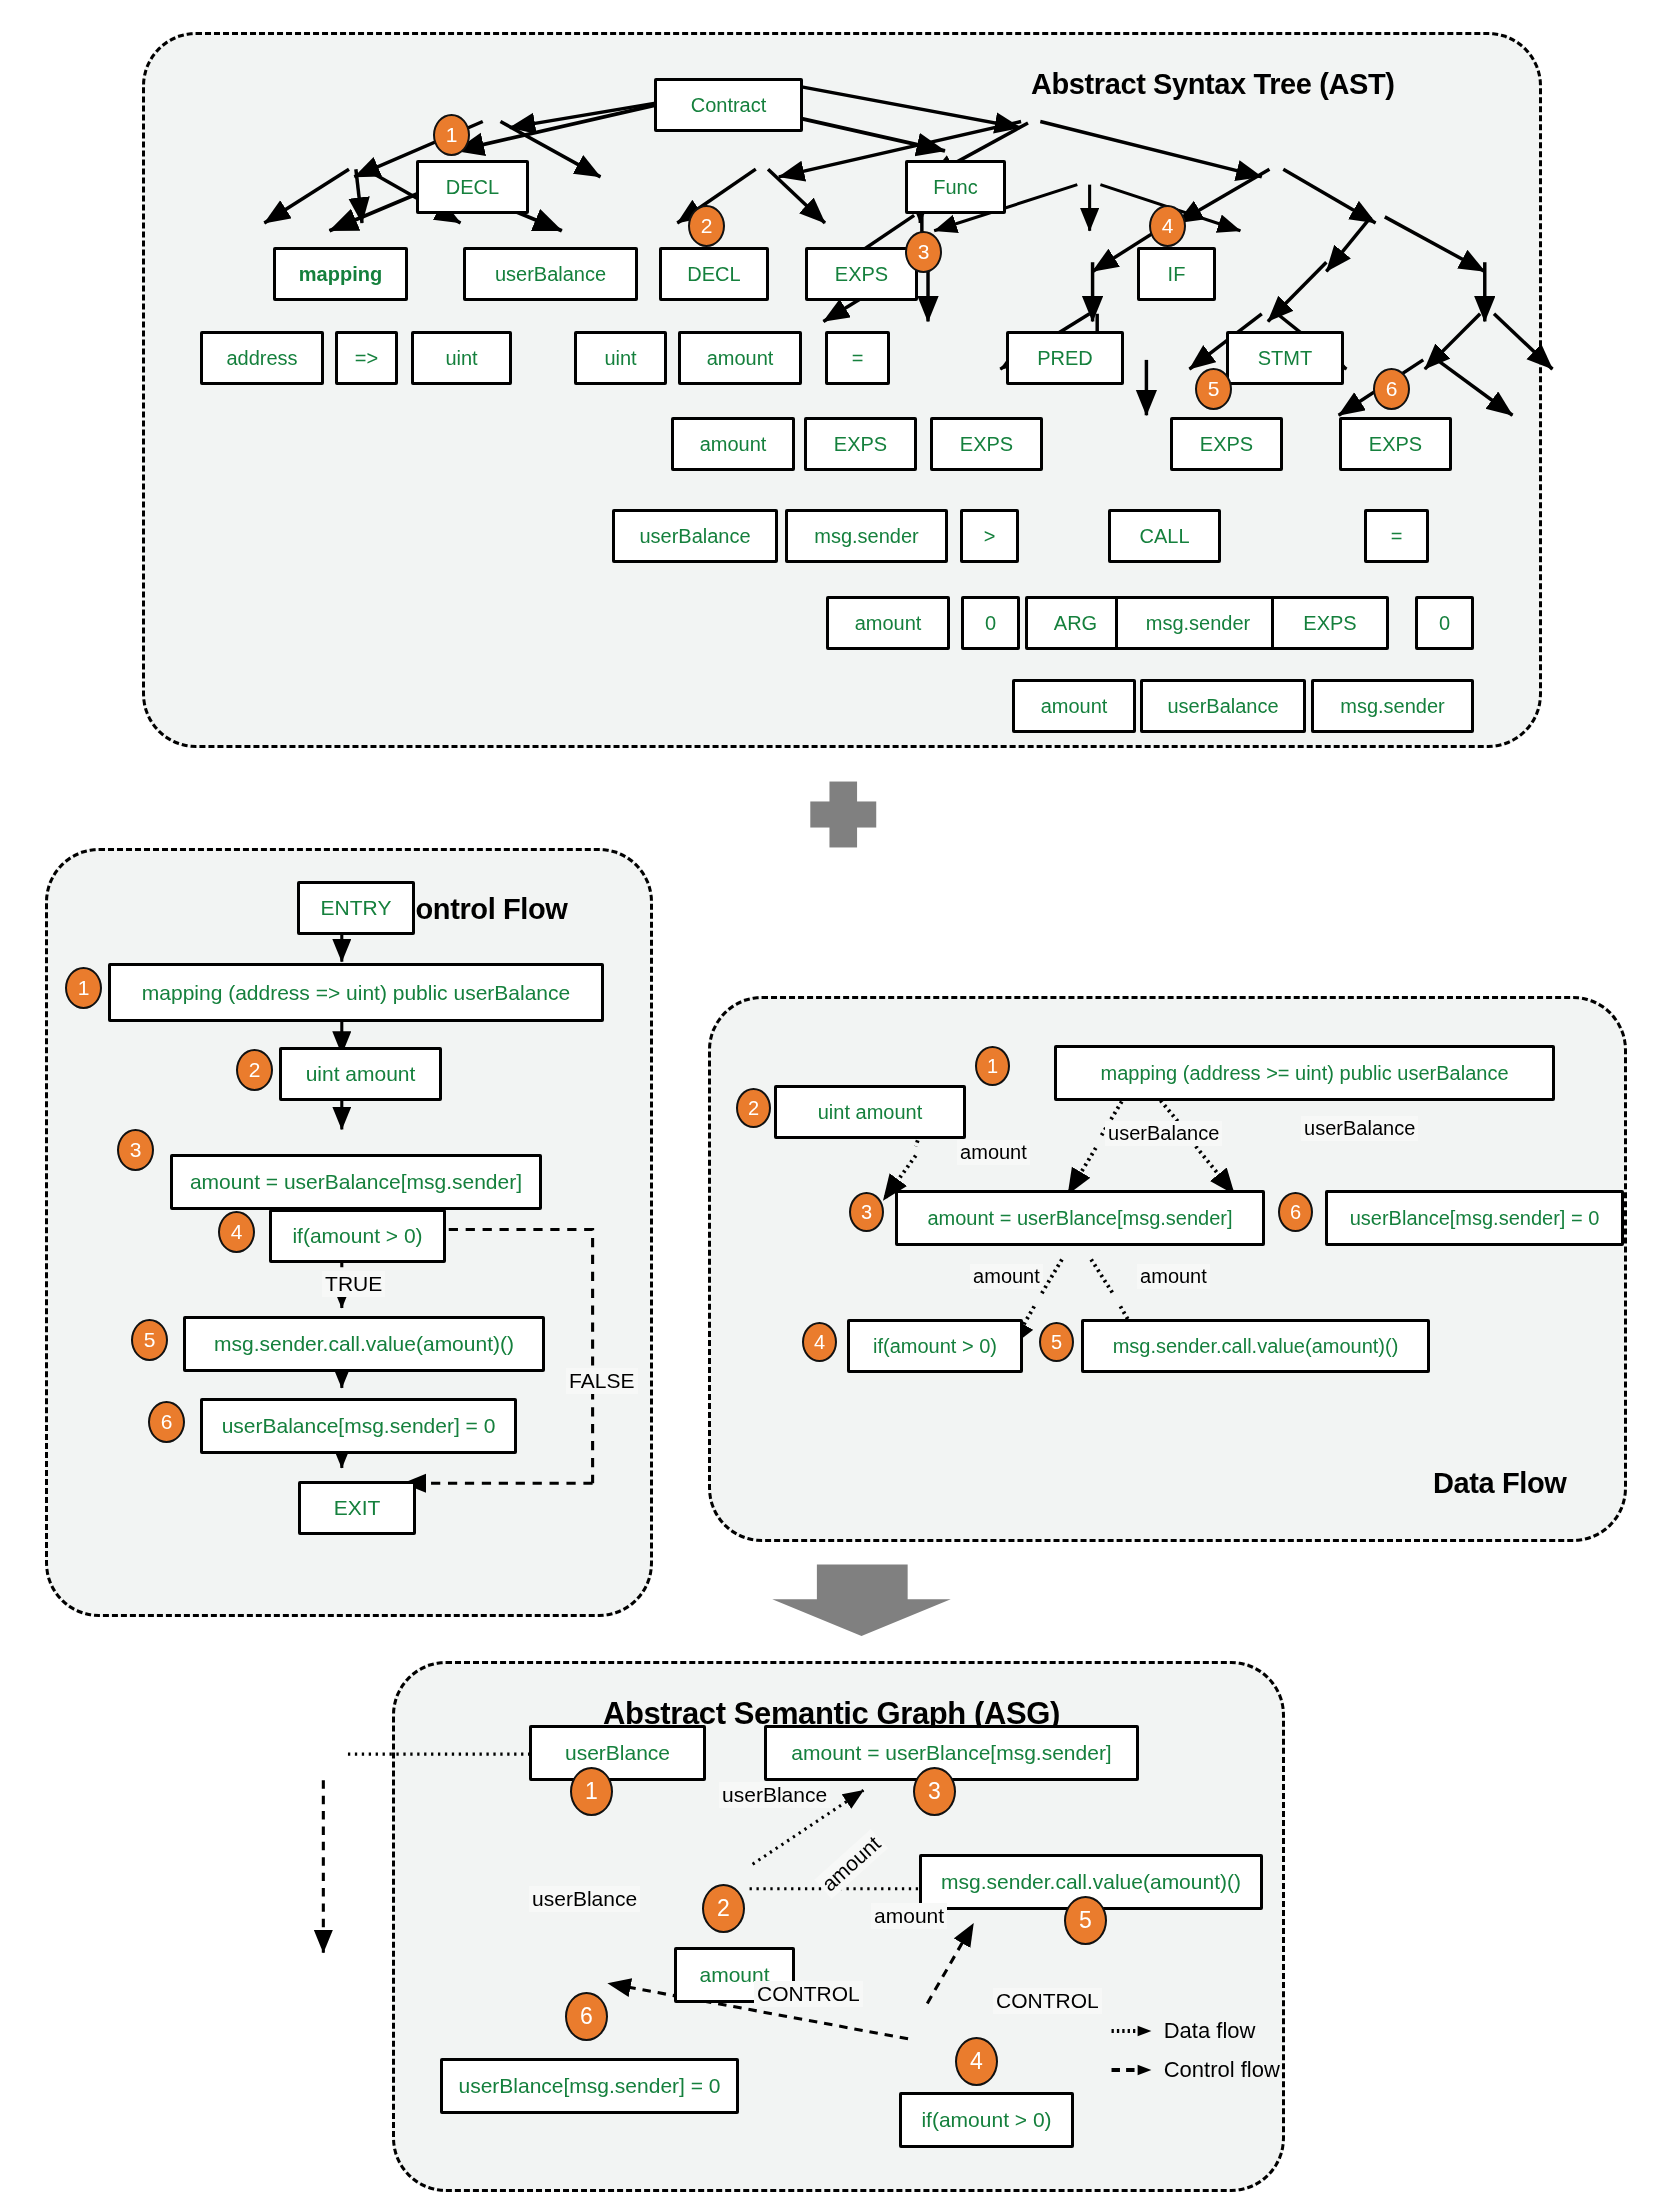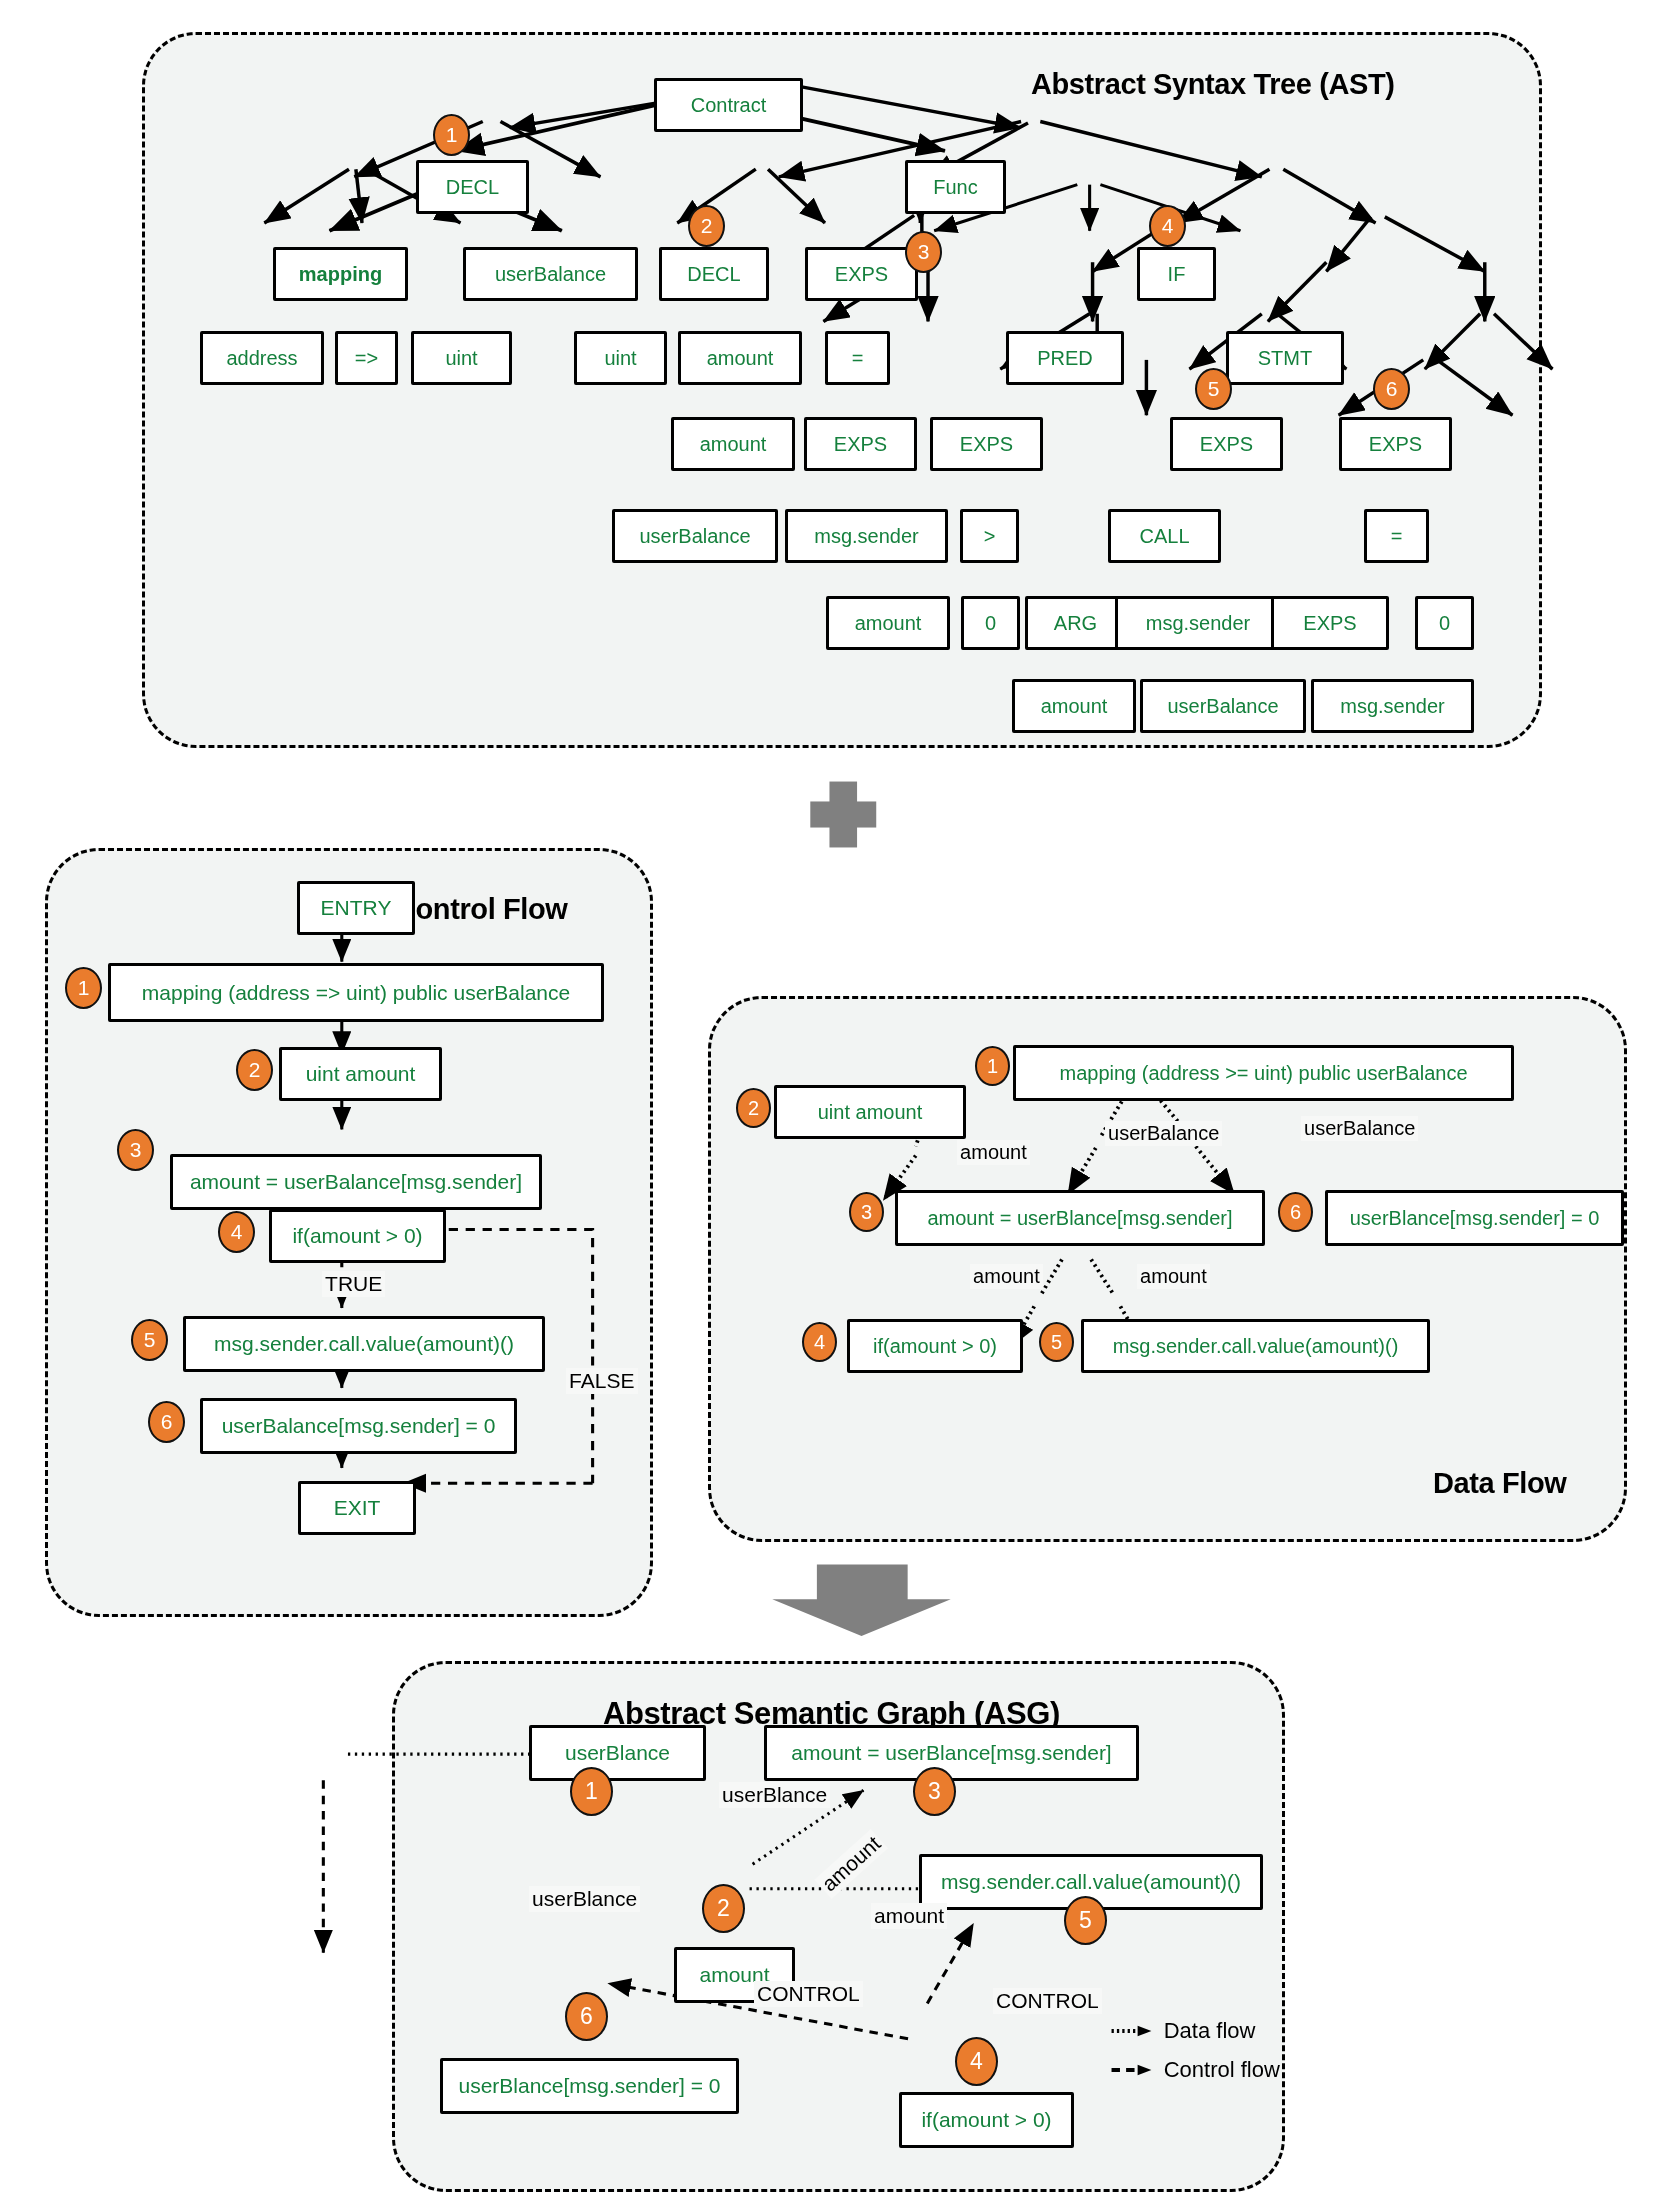"mapping (address >= uint) public" div.node { left: 1013px -> 1054px }
